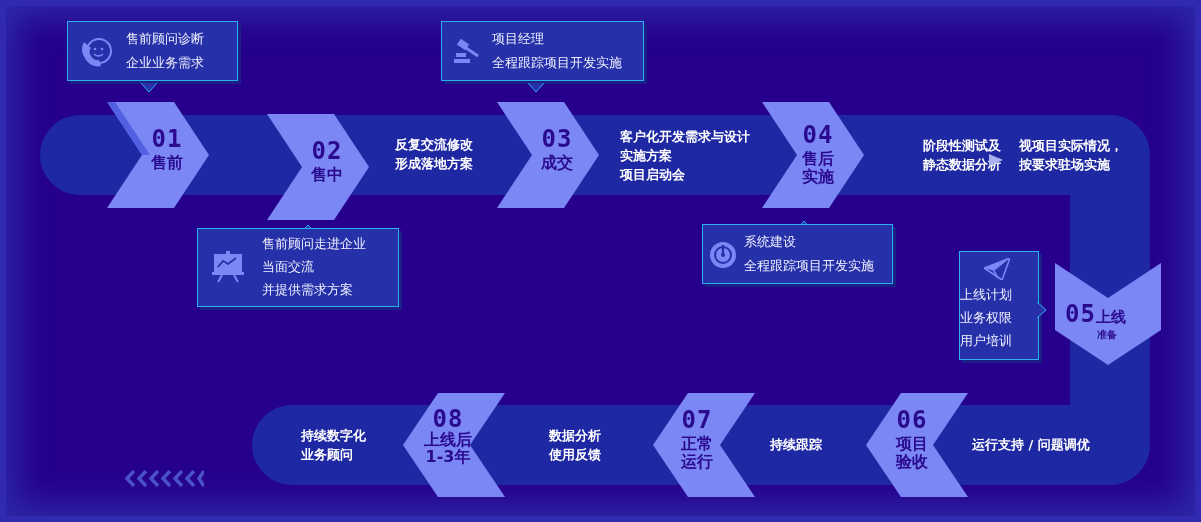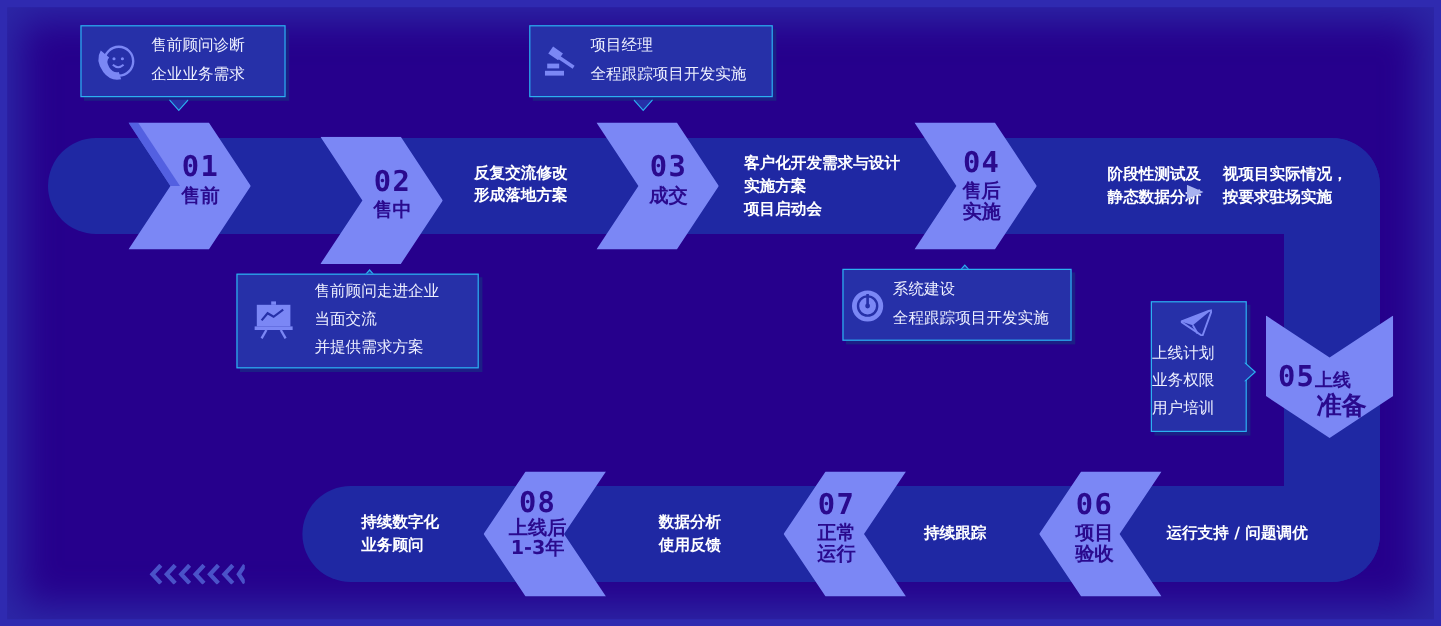"准备" span.name { font-family: Liberation Mono, monospace -> none; font-size: 21px -> 10px }
